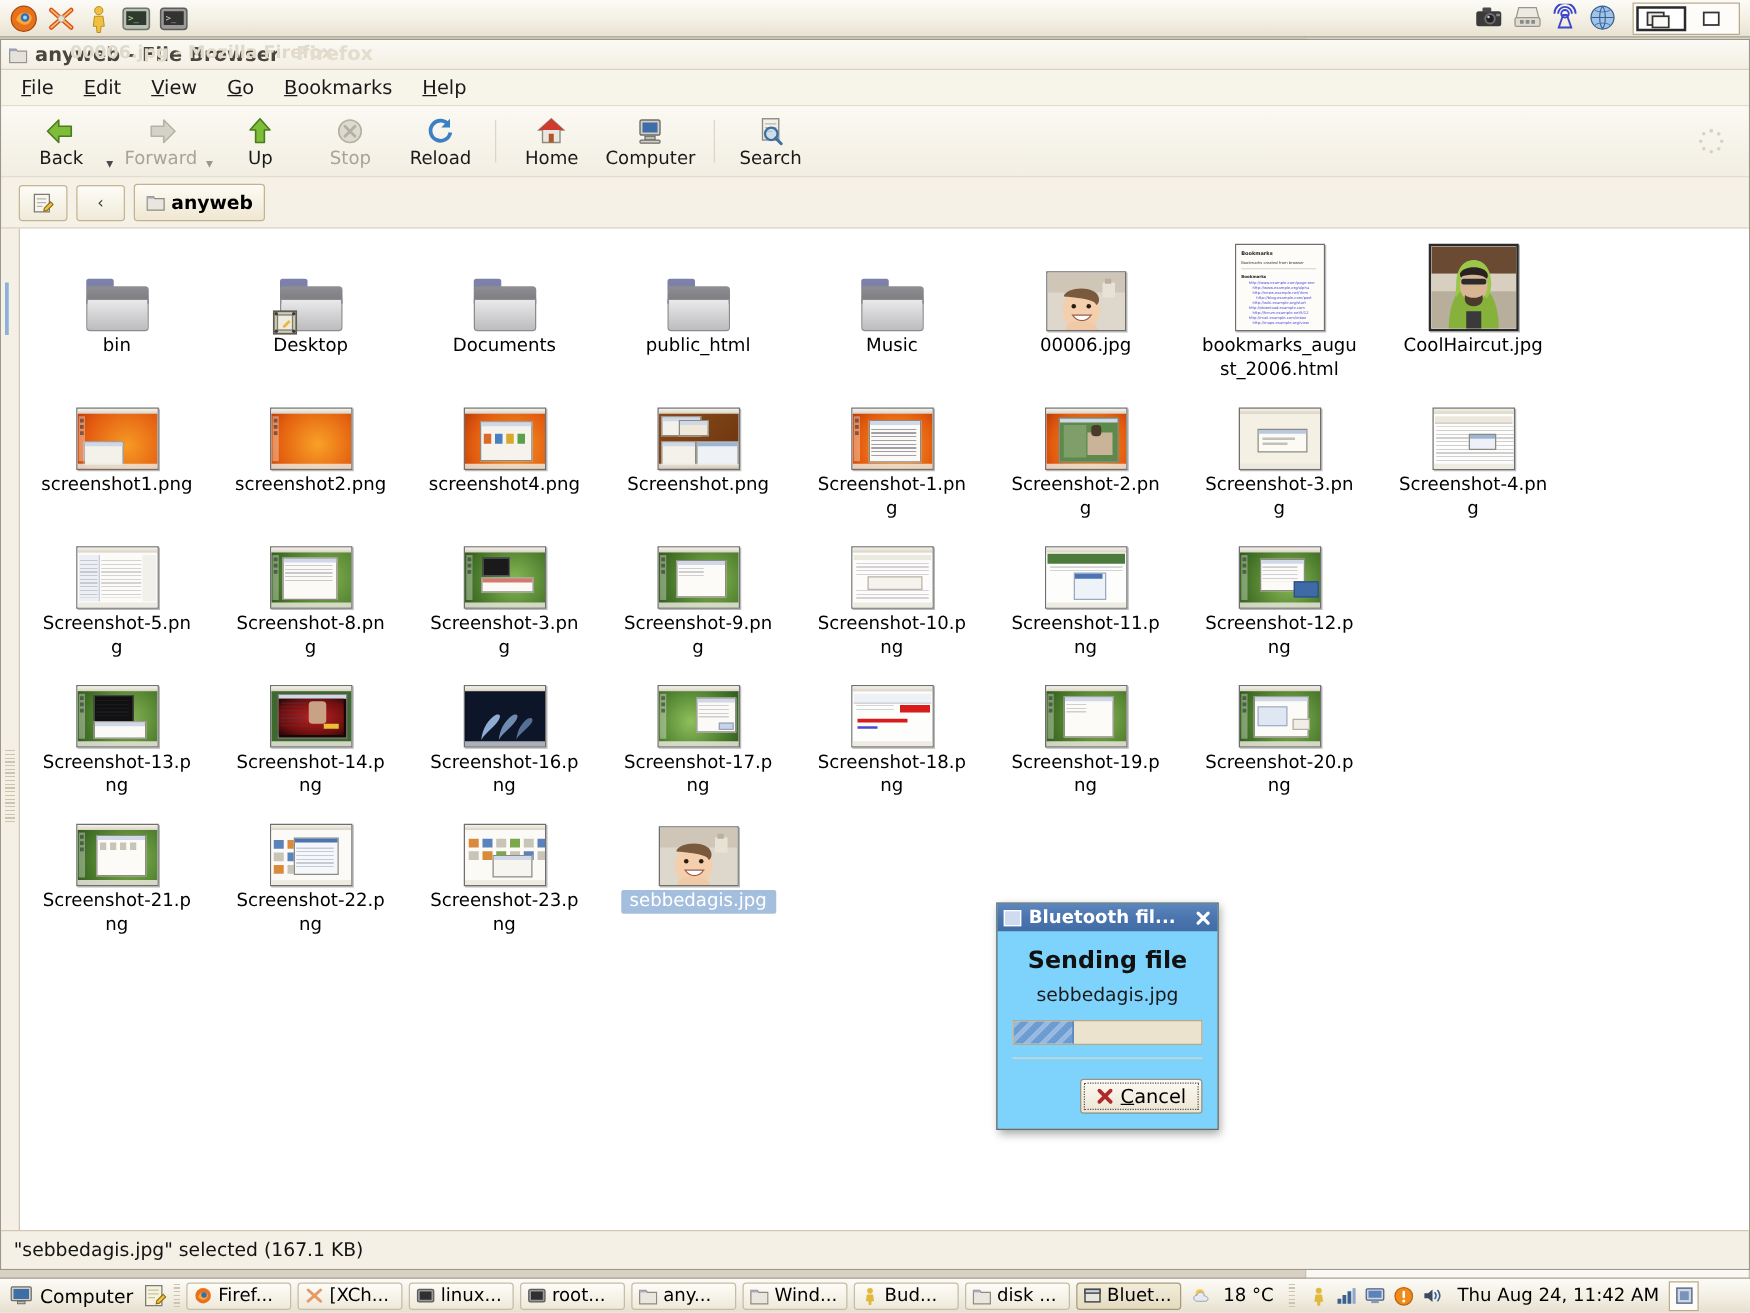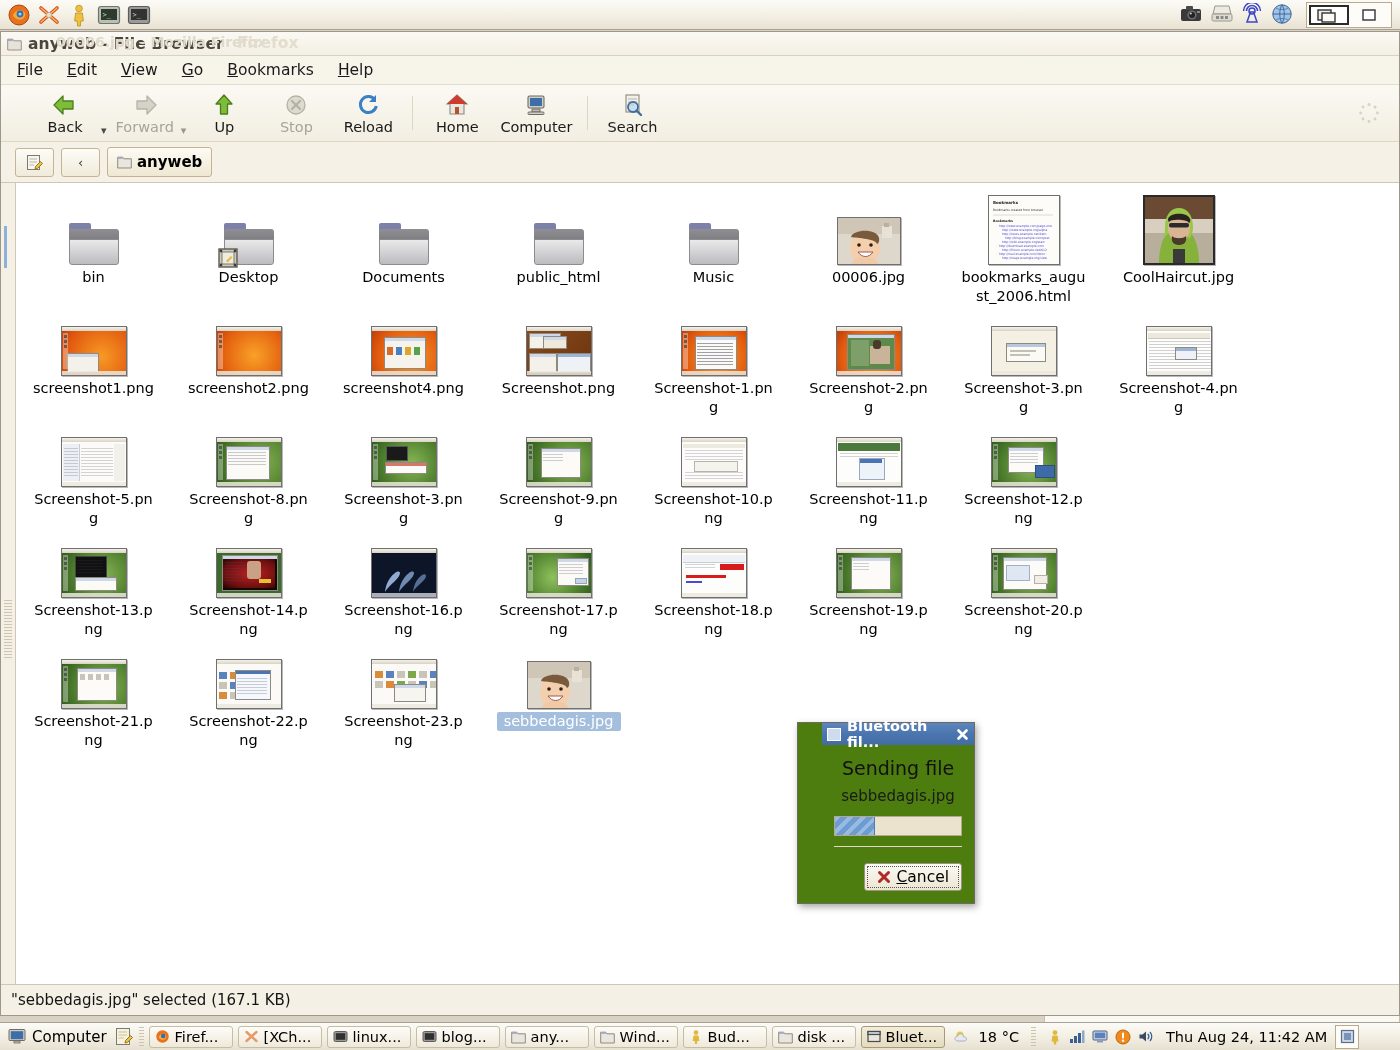"Back" .toolbar { padding-left: 28px -> 12px }
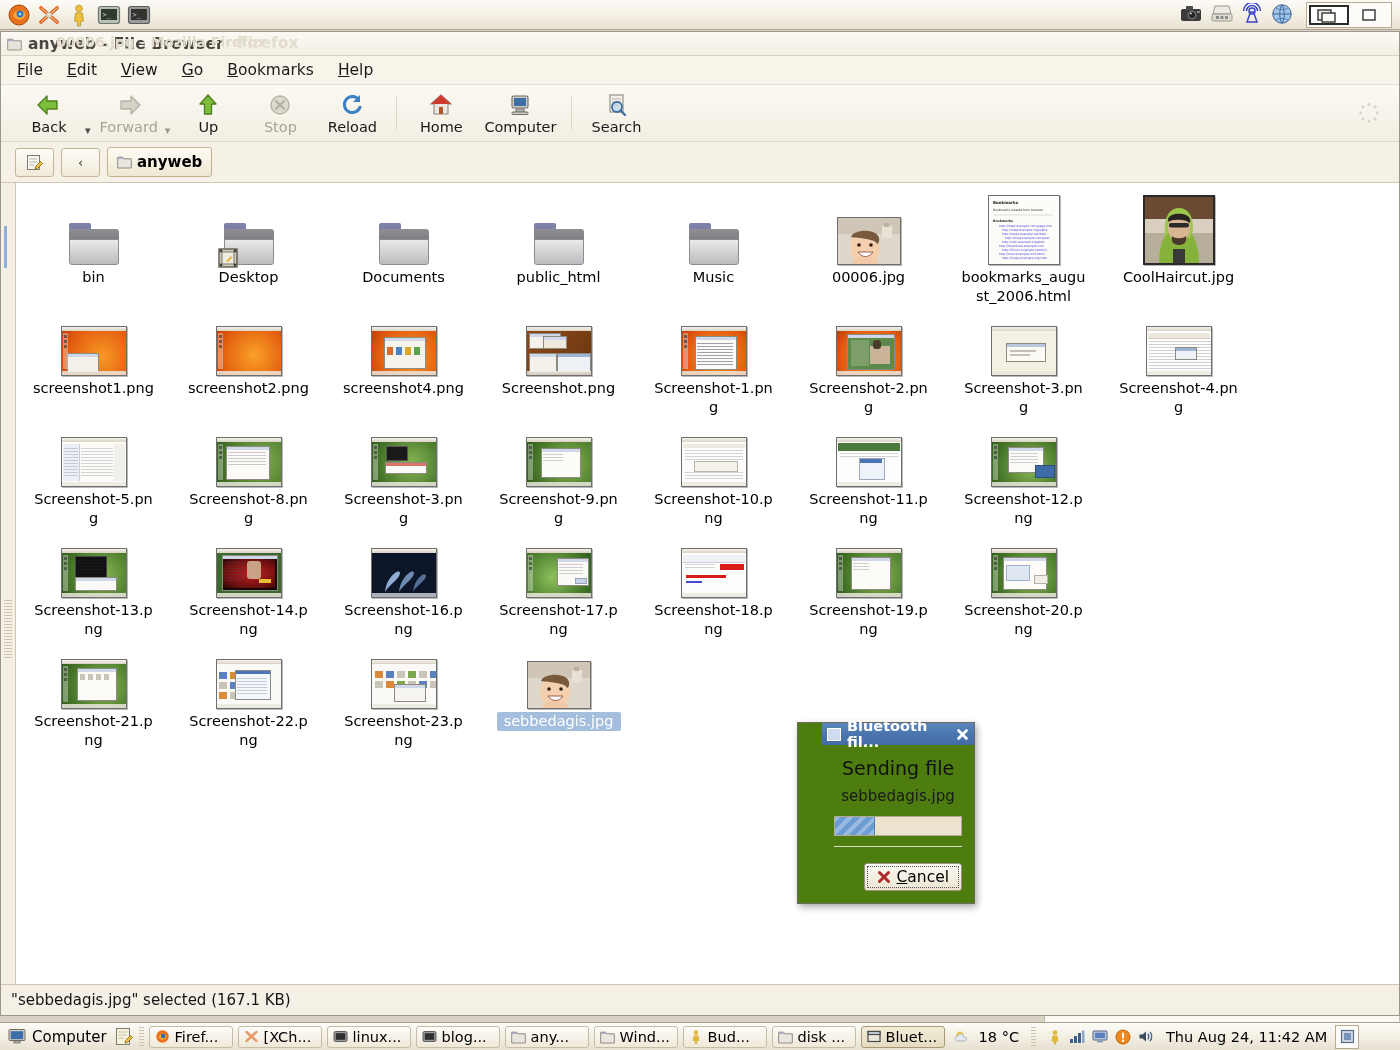"Bluetooth fil..." .bt-dialog { background: #4d7c0f -> #7dd3fc; padding-left: 24px -> none }
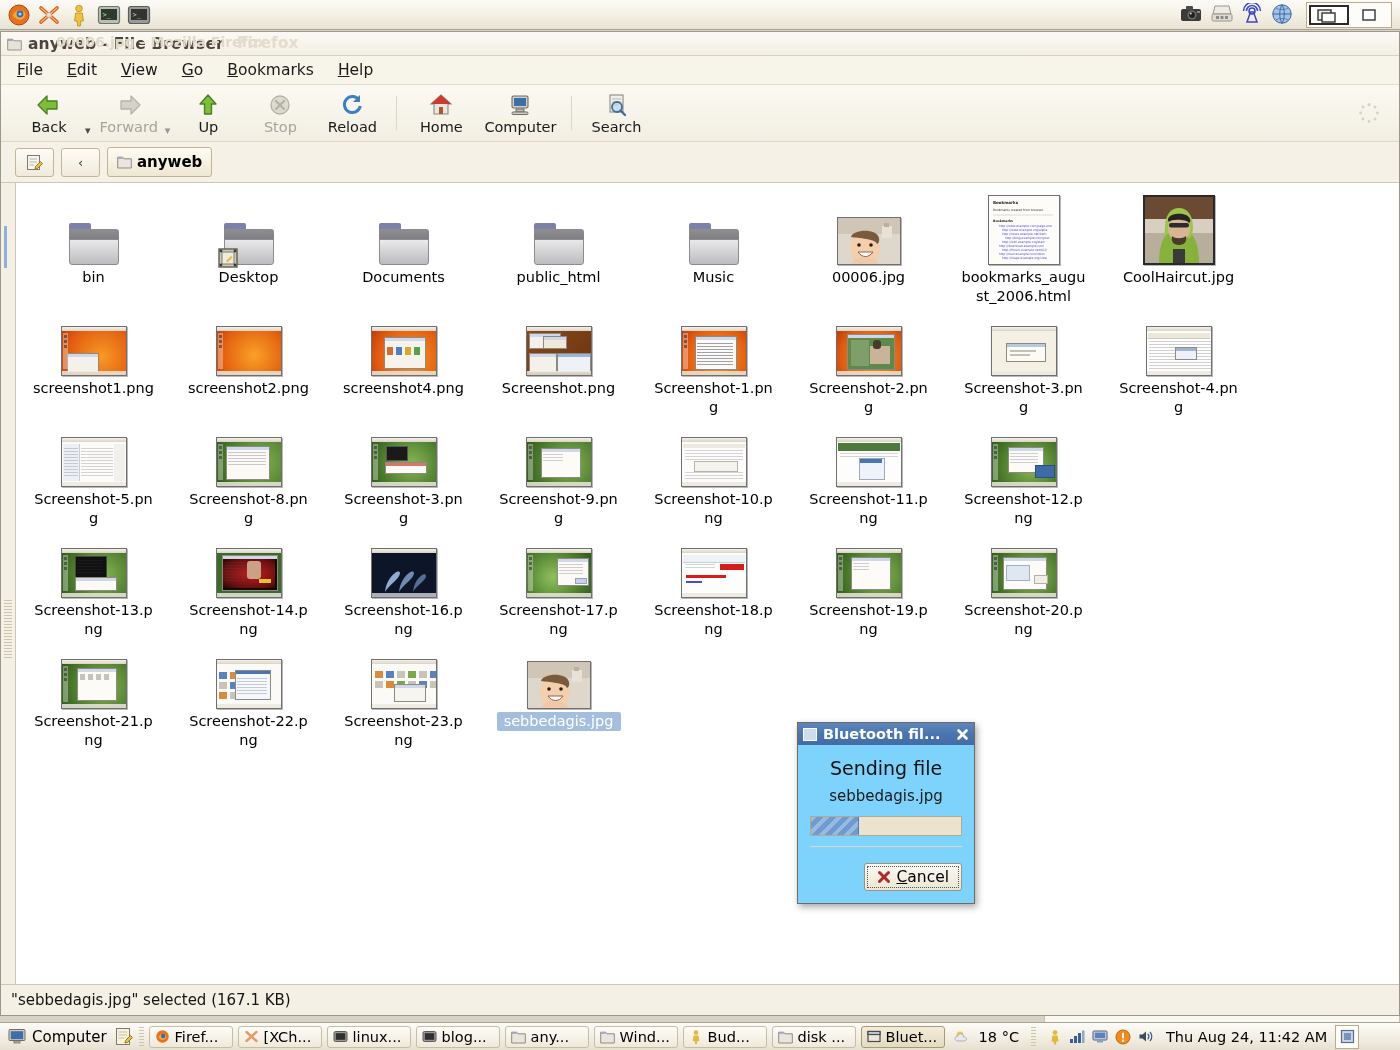"Sending file" .bt-head { font-weight: normal -> bold }
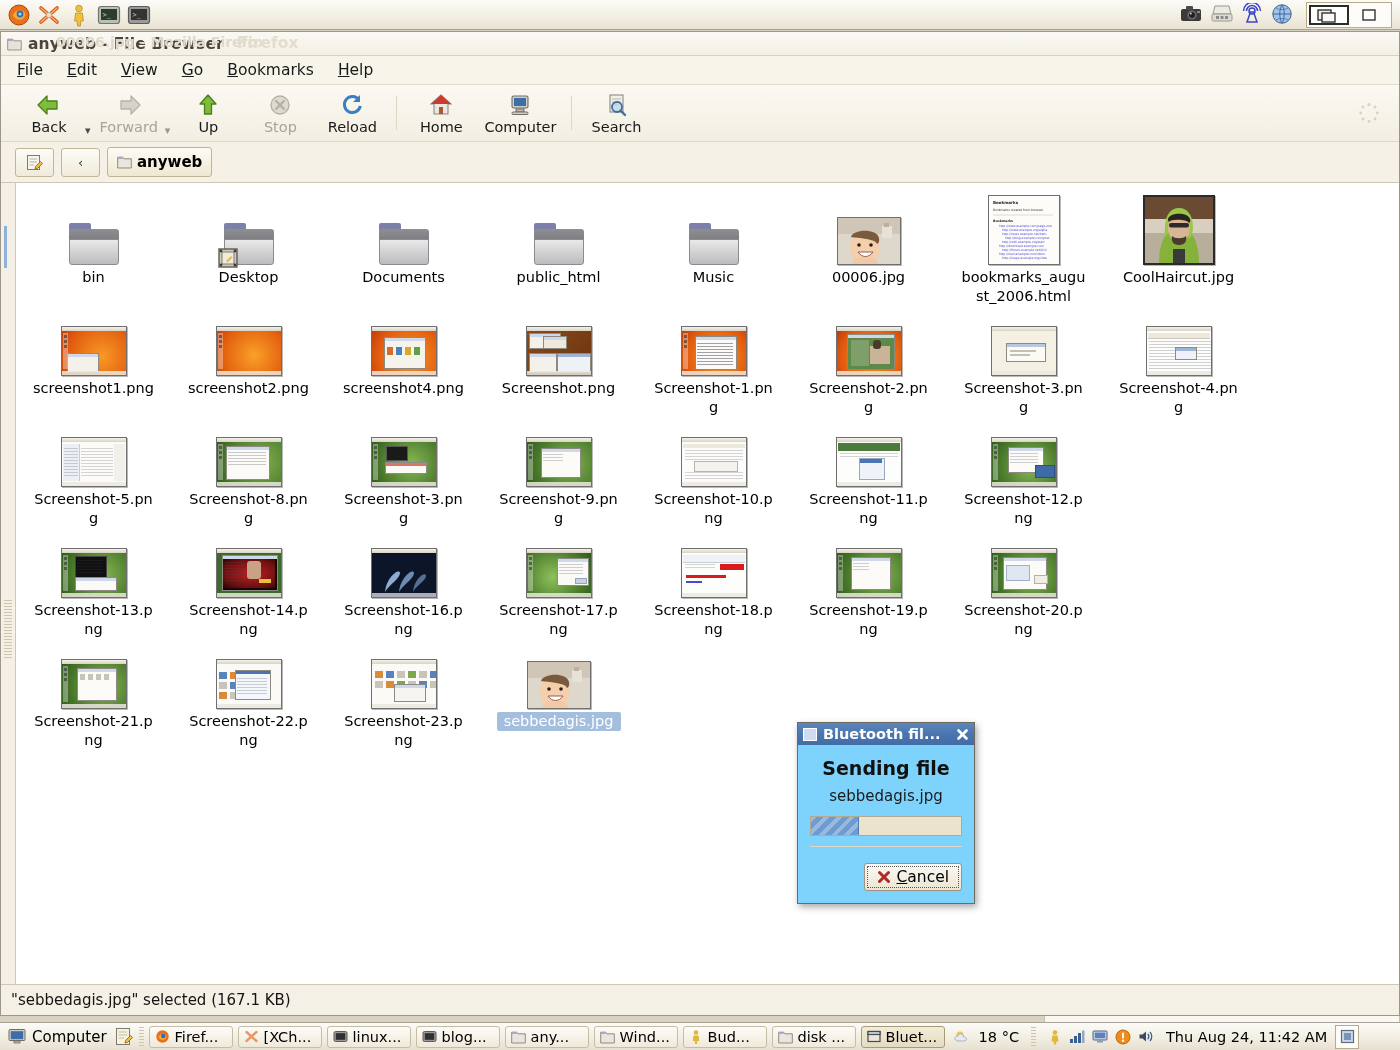"blog..." span { text: blog -> root }
